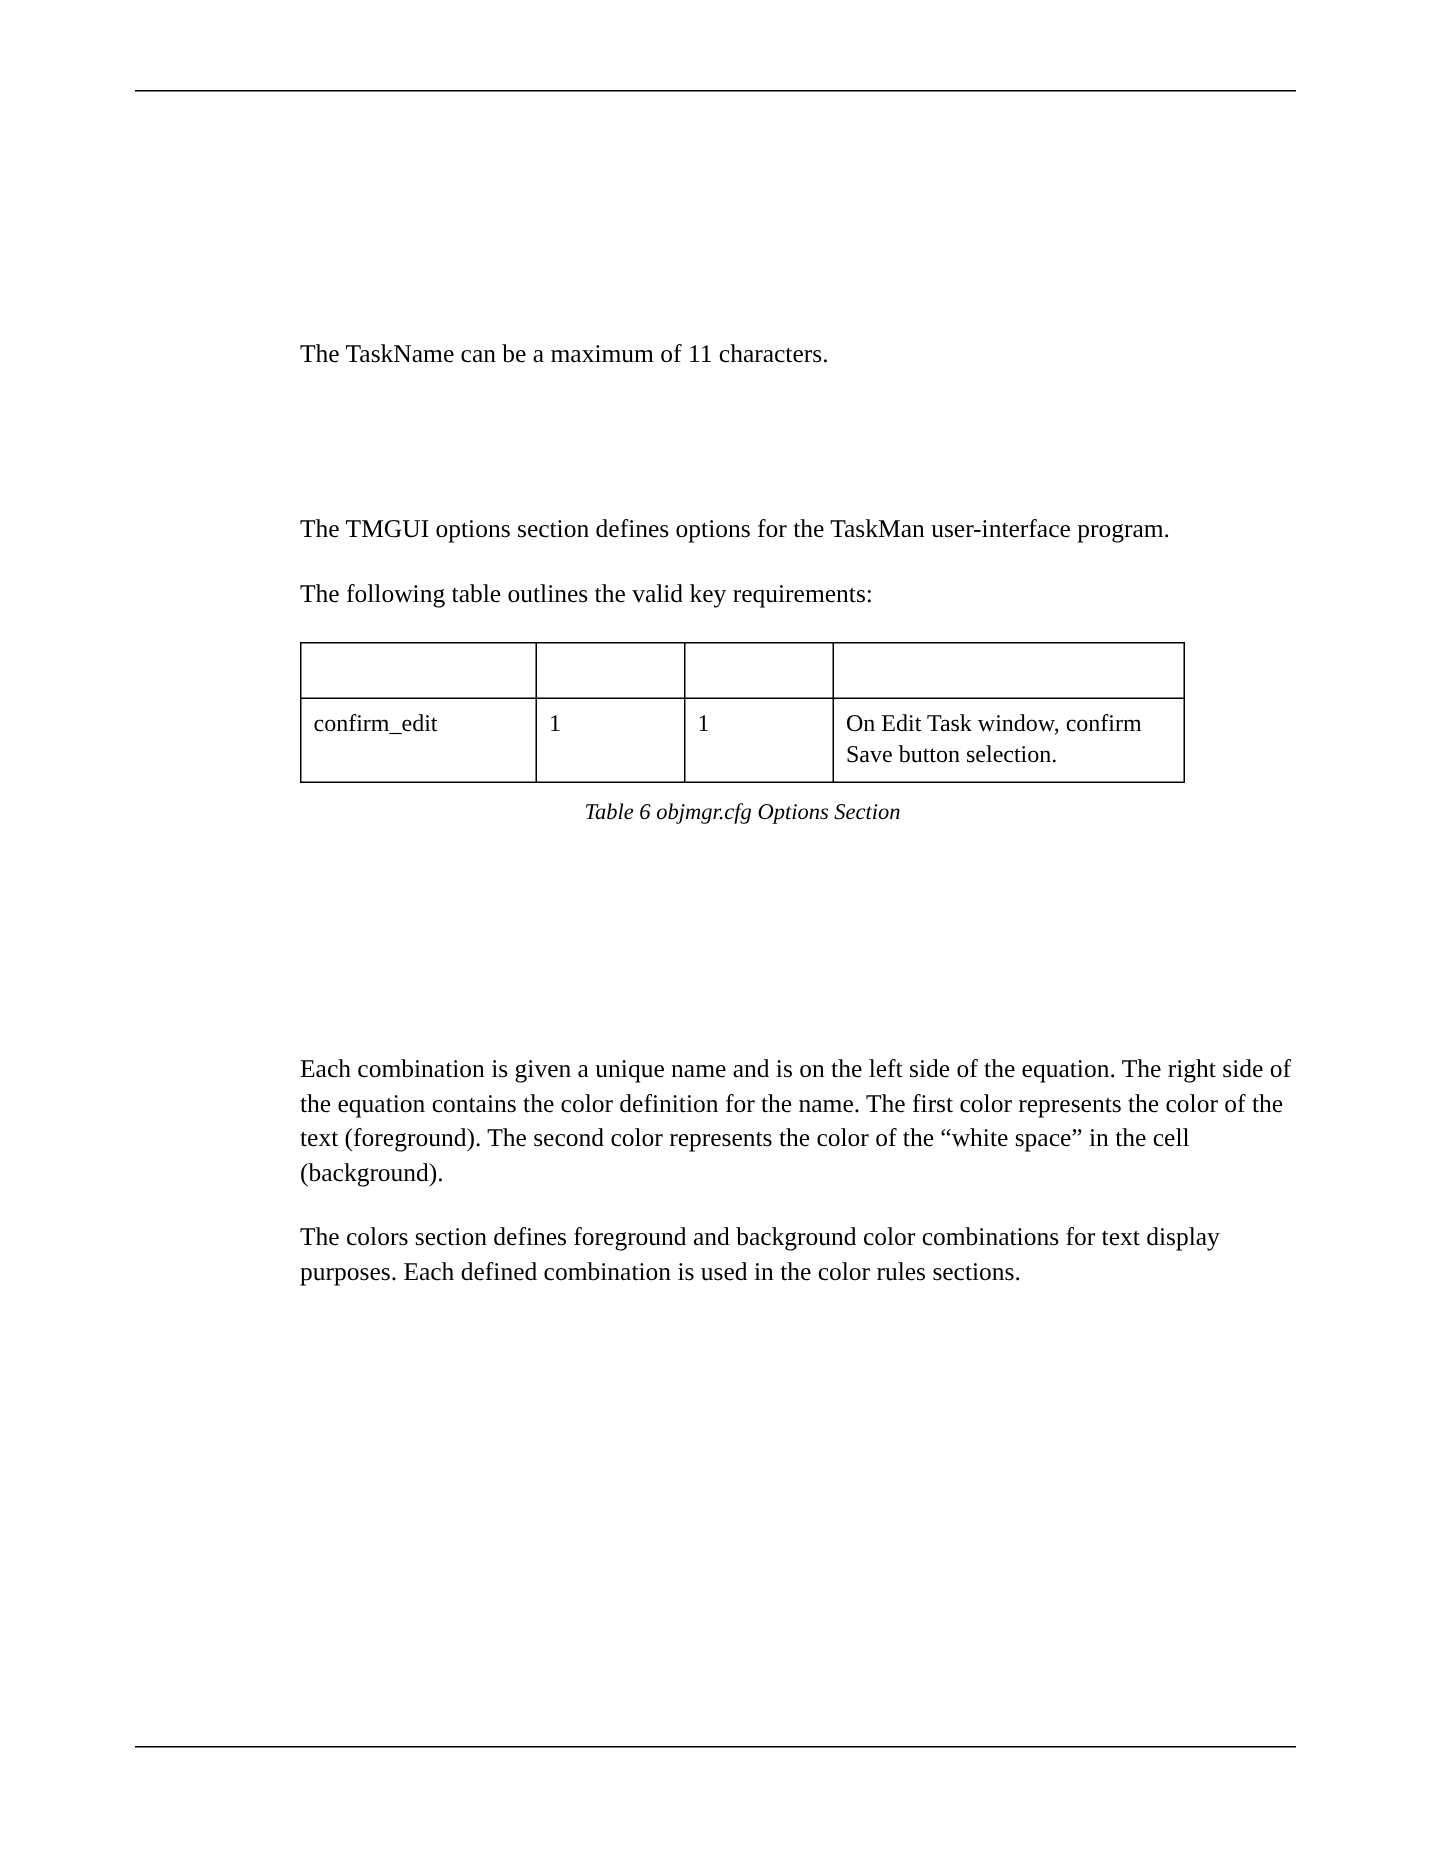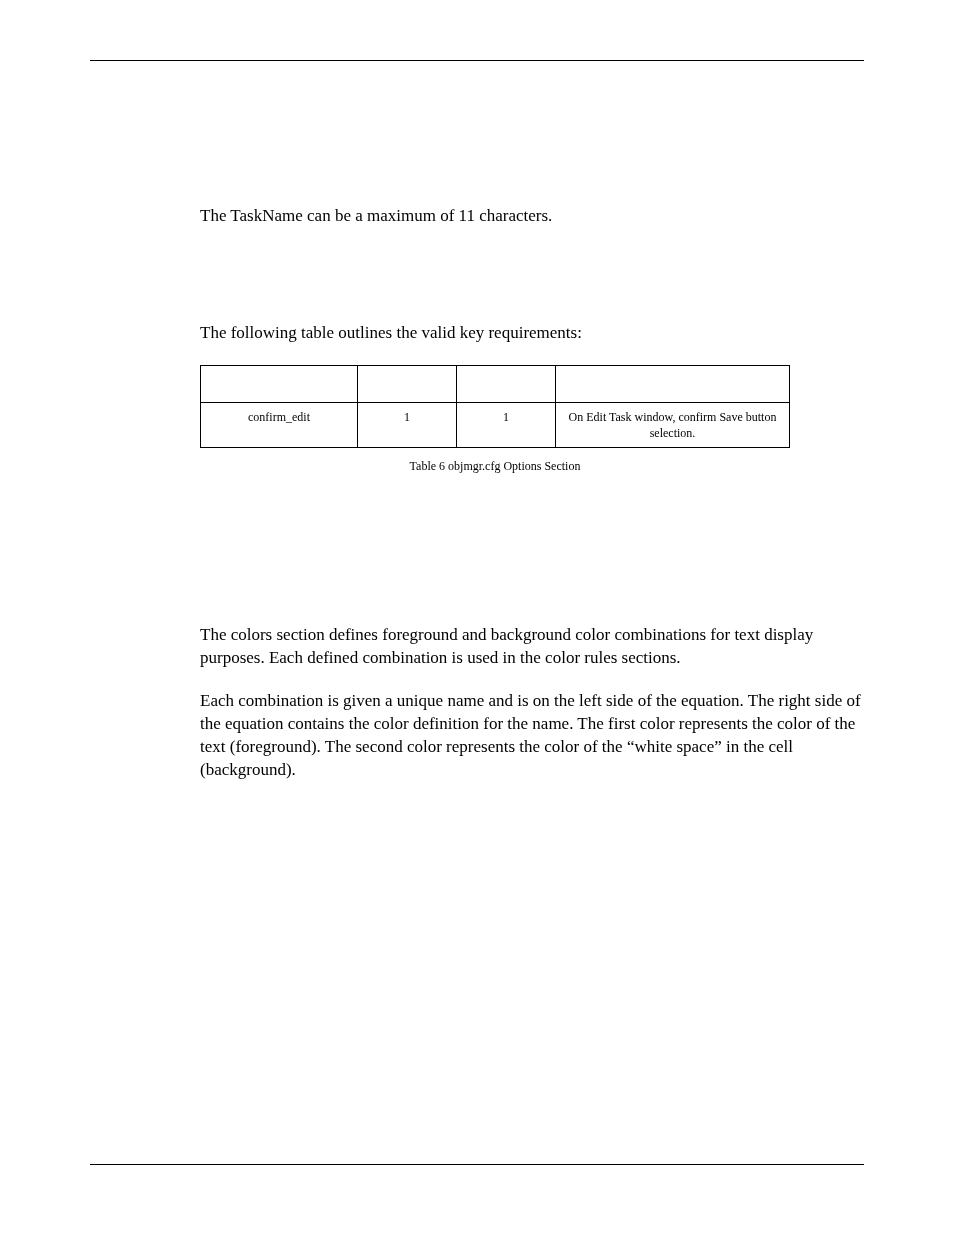"The TaskName can be a" .page { padding: 35px 90px 0 90px -> 55px 90px 0 90px }
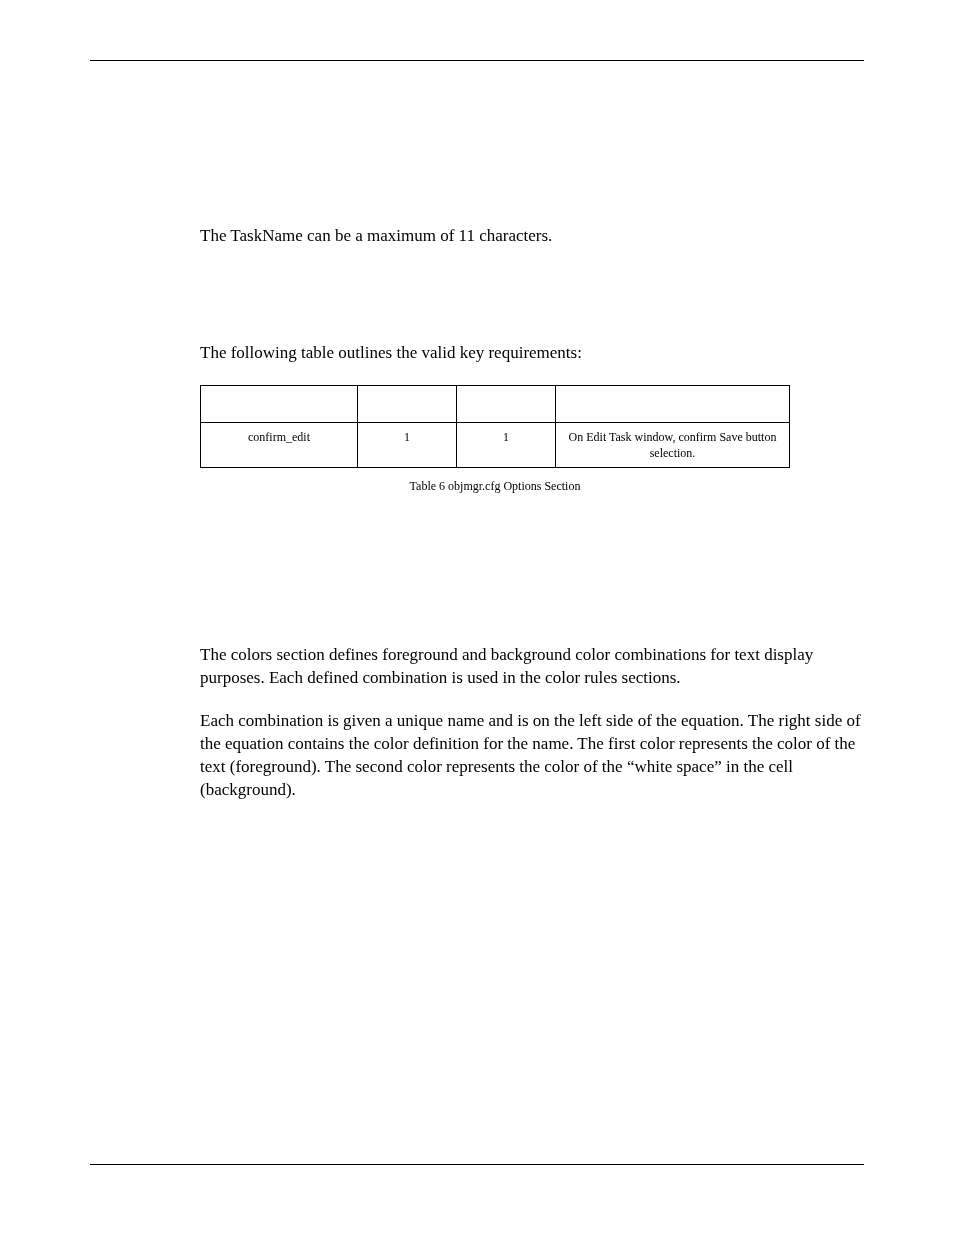"The TMGUI options section defines" p.para { html: none -> <p>The TMGUI options section defines options for the TaskMan user-interface program.</p> }
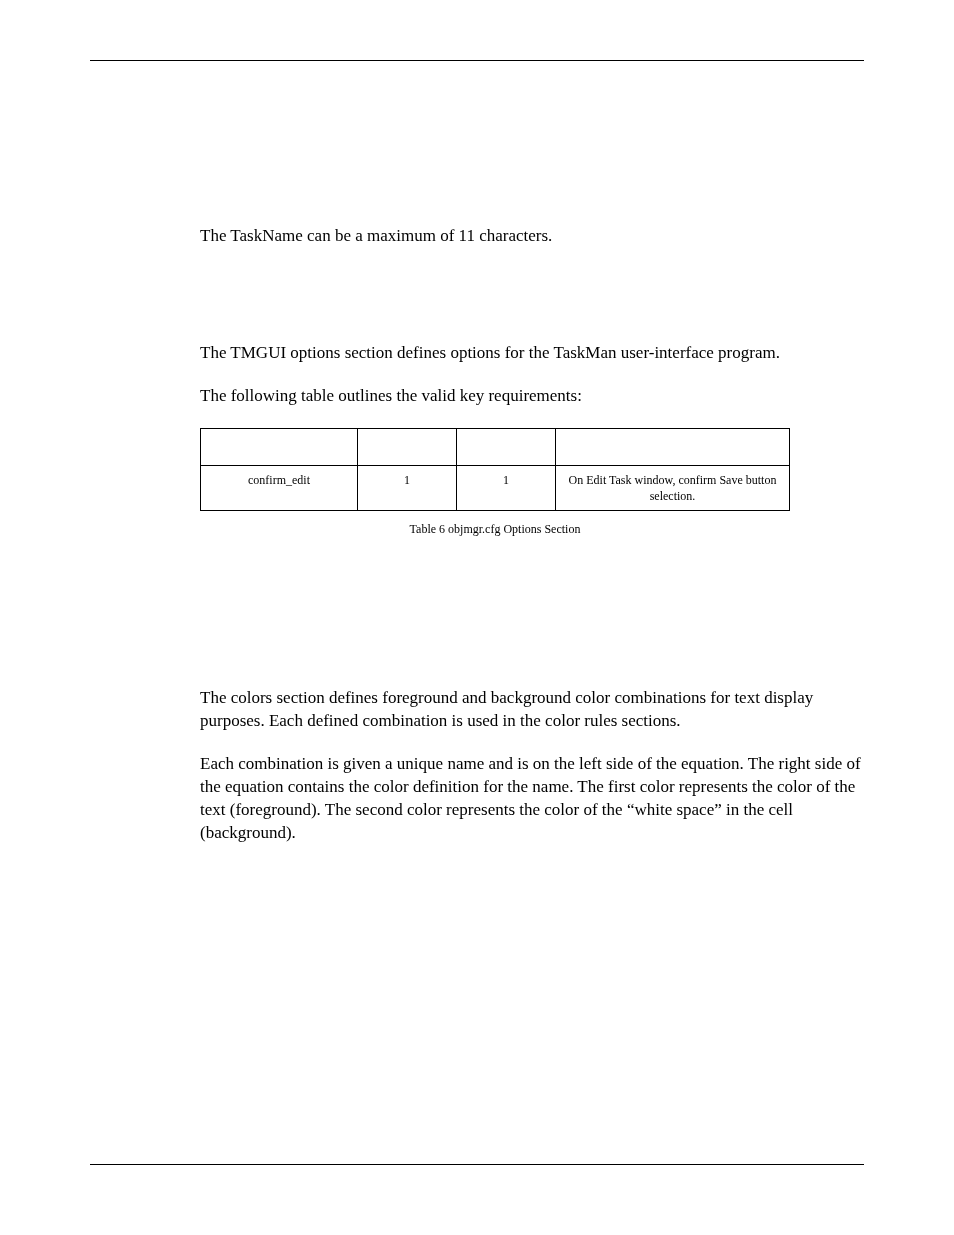"confirm_edit" table.options td, table.options th { font-size: 12px -> 16px; text-align: center -> left }
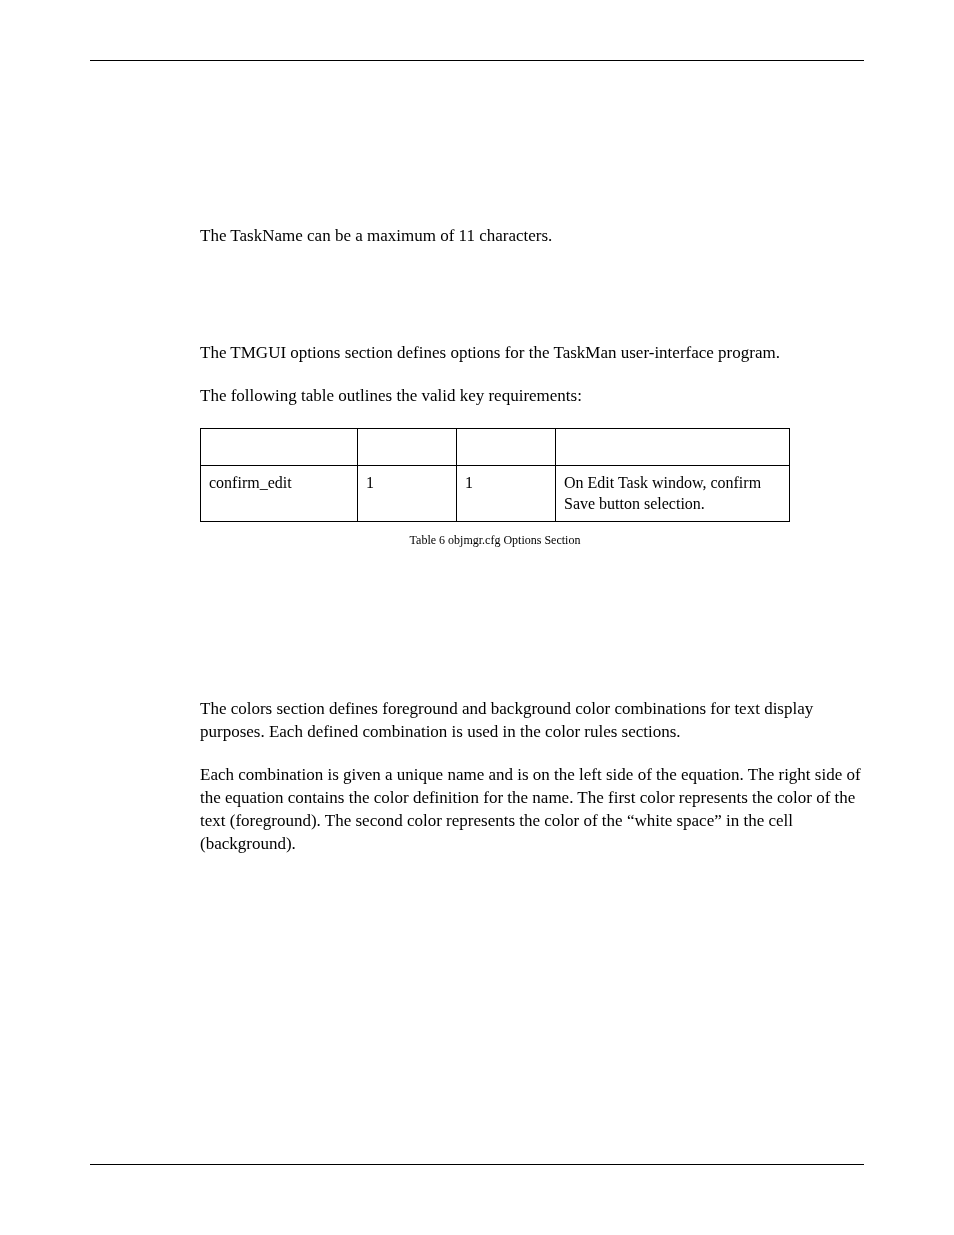"Table 6 objmgr.cfg Options Section" .caption { font-size: 12px -> 15px; font-style: none -> italic }
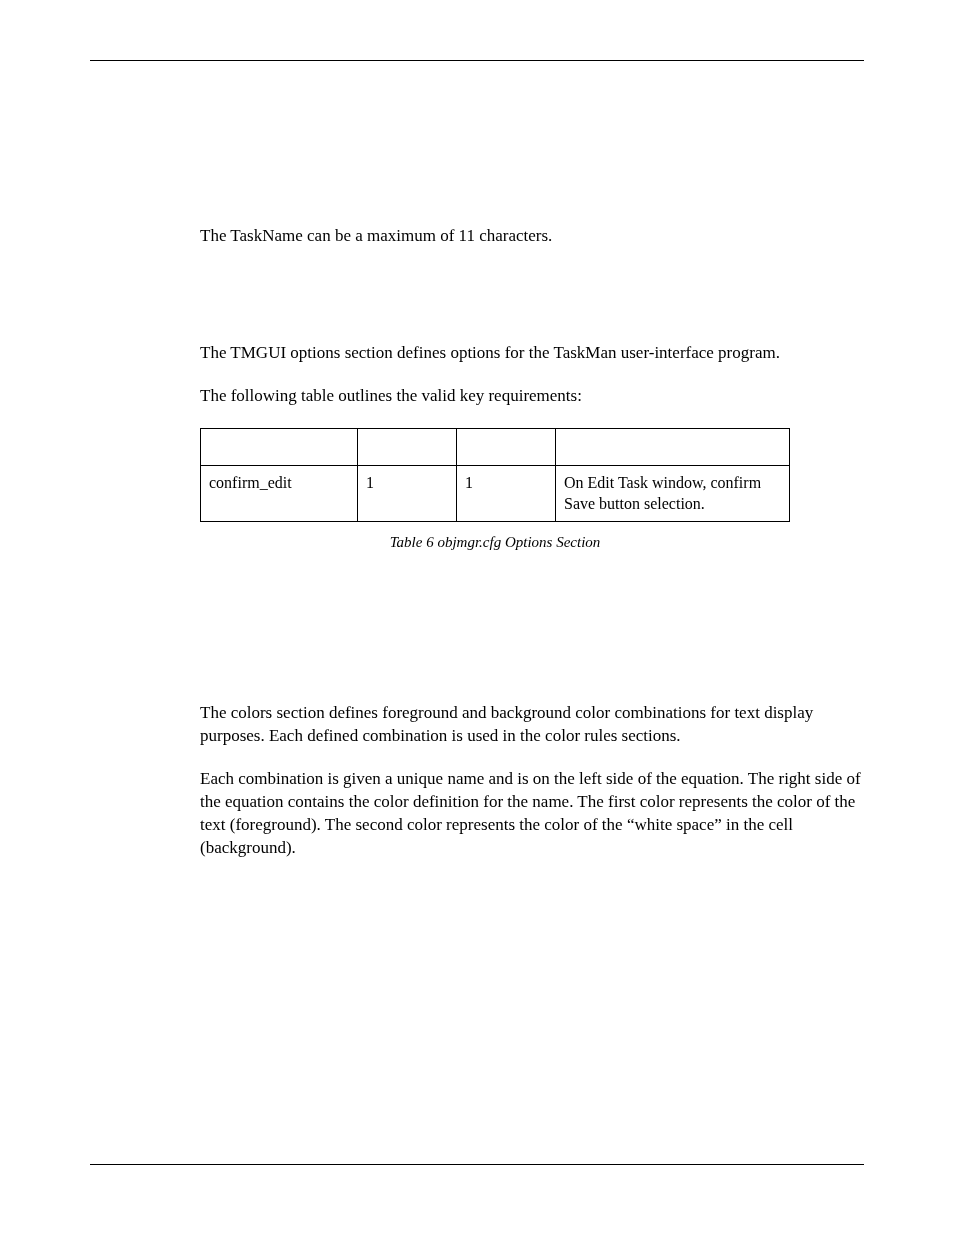"The colors section defines foreground" p.para { order: before "Each combination is given a" -> after "Each combination is given a" }
